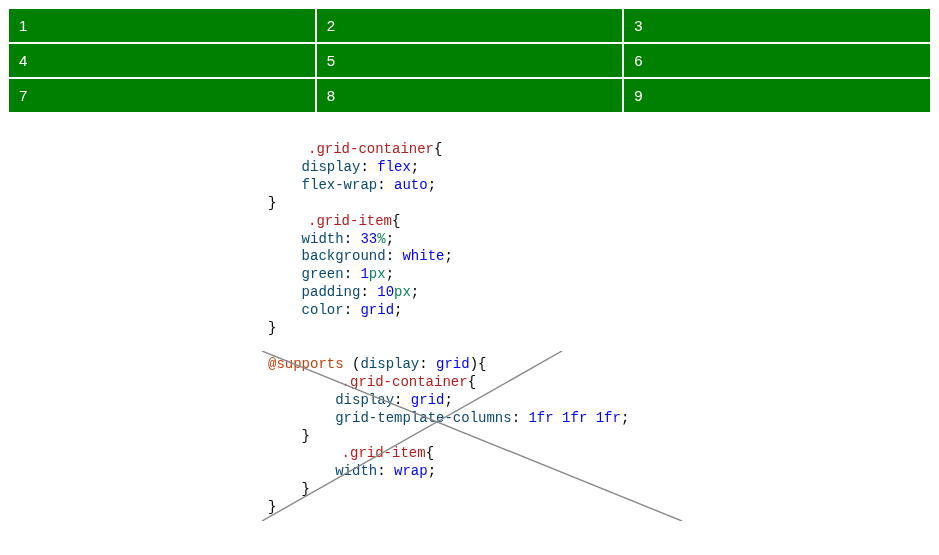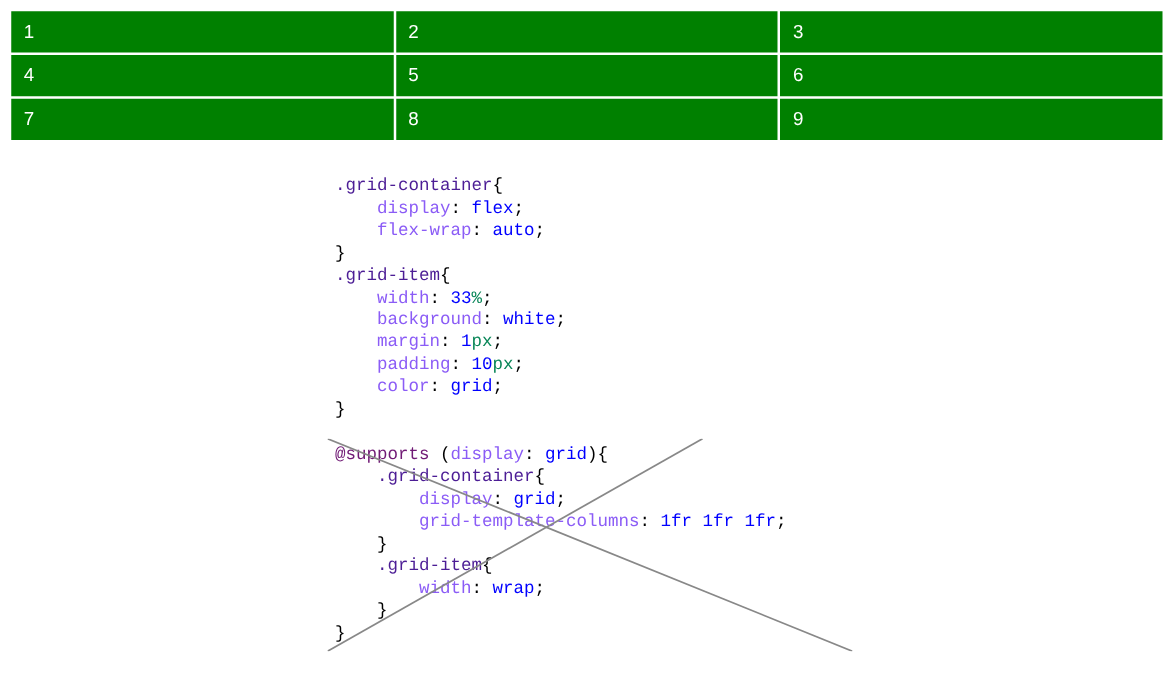".grid-container" pre.code .sel { color: #4c1d95 -> #b91c1c; margin-left: none -> 40px }
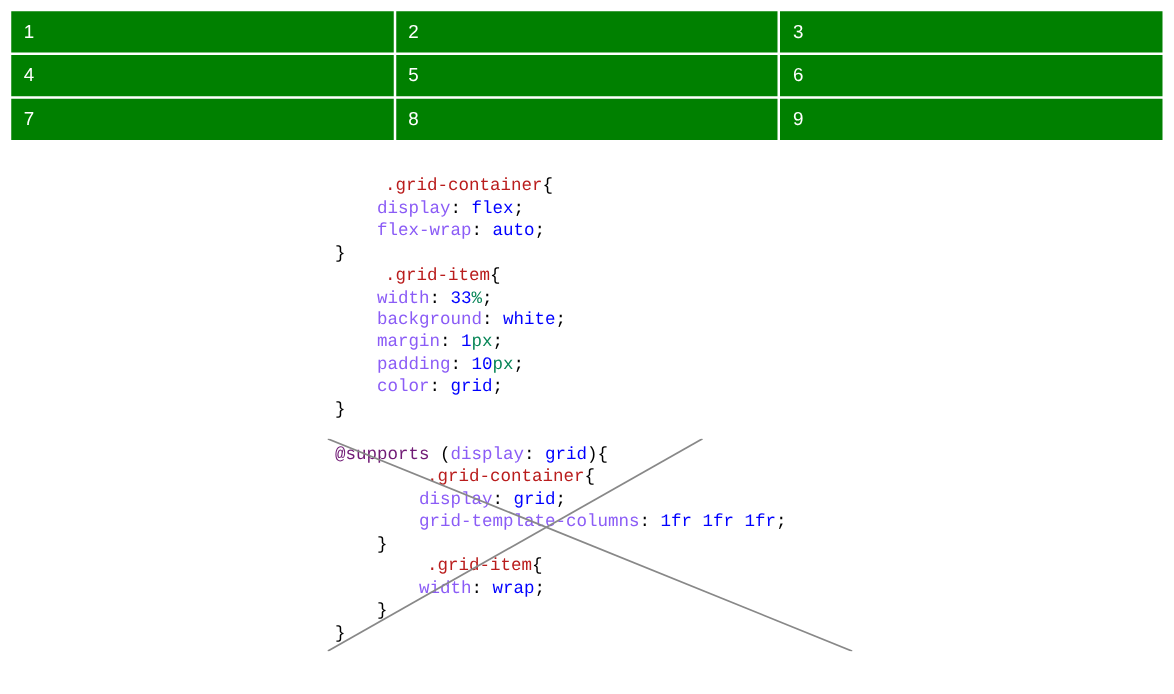"display" pre.code .prop { color: #8b5cf6 -> #0c4a6e }
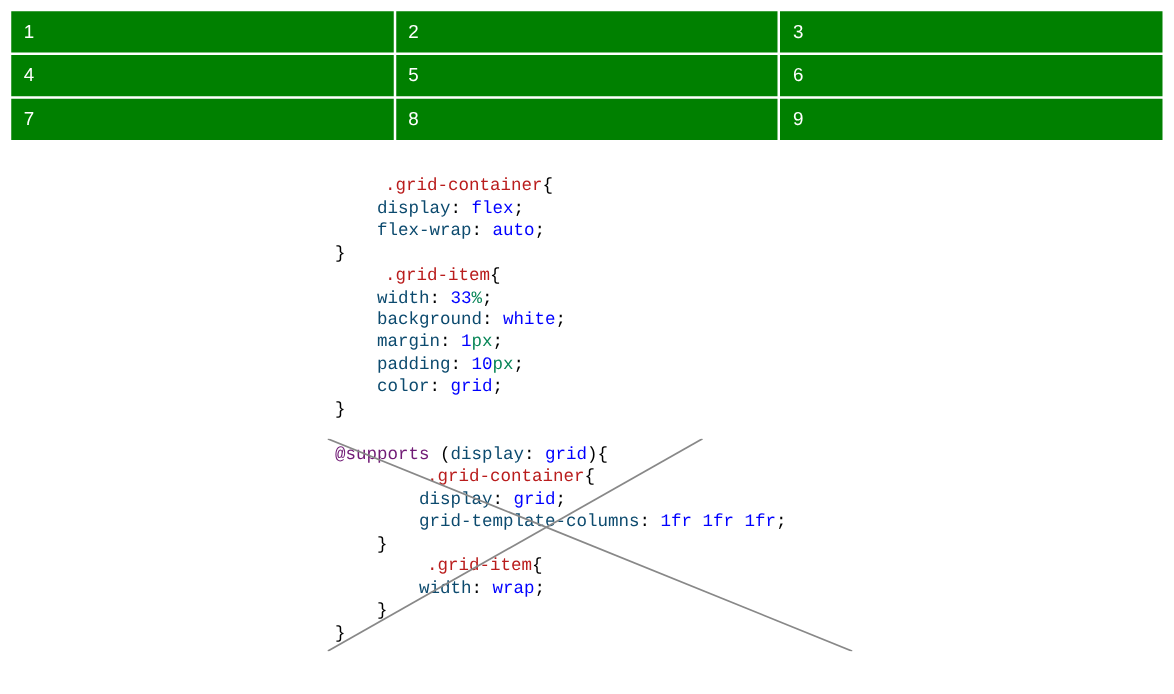"margin" span.prop { text: margin -> green }
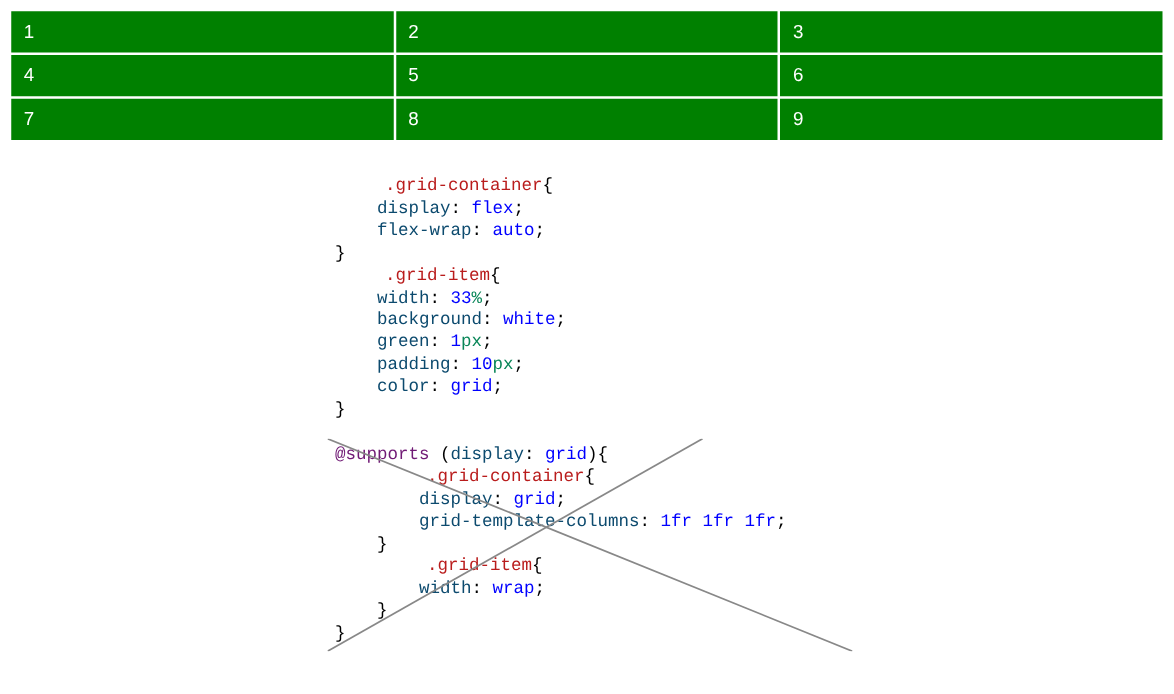"@supports" pre.code .func { color: #701a75 -> #c2410c }
